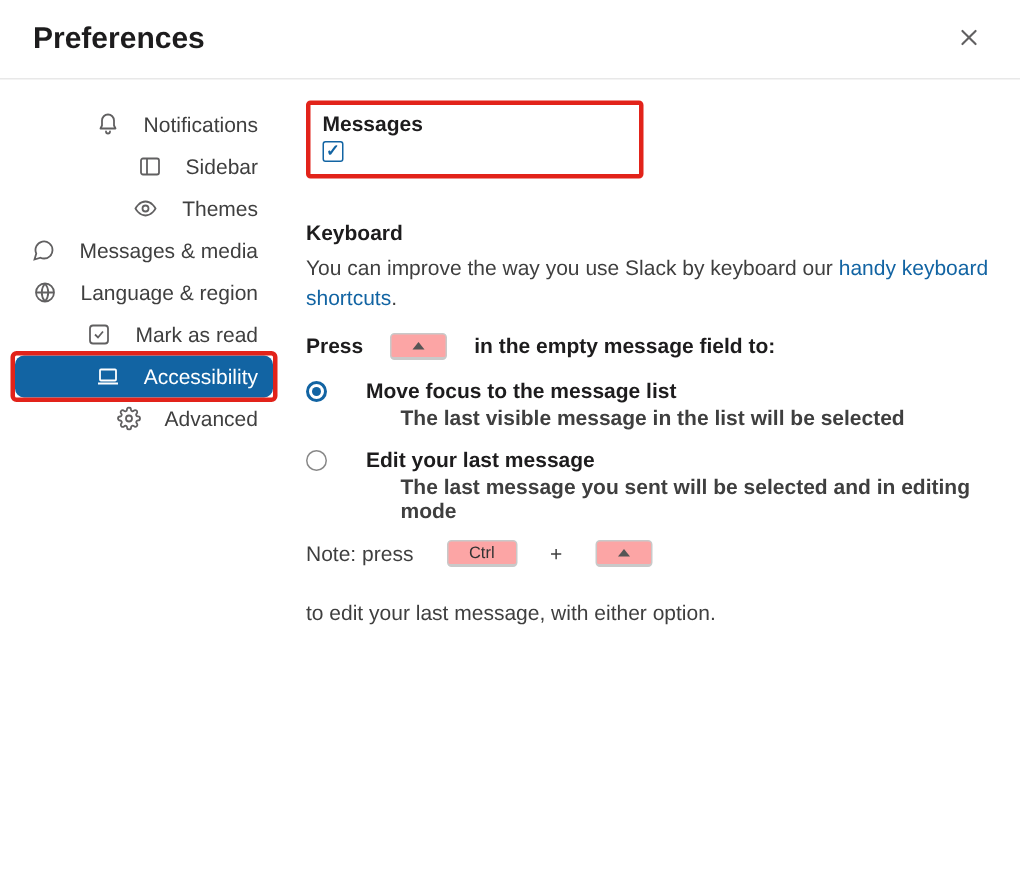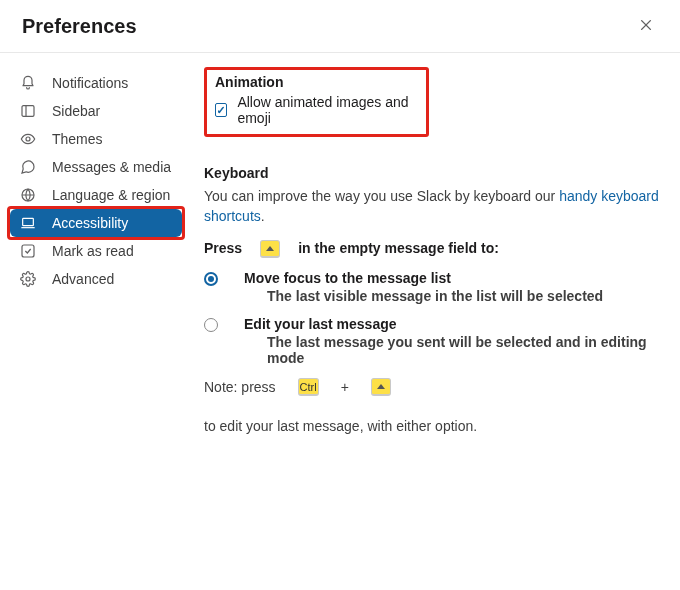"Notifications" .side-item { justify-content: none -> flex-end }
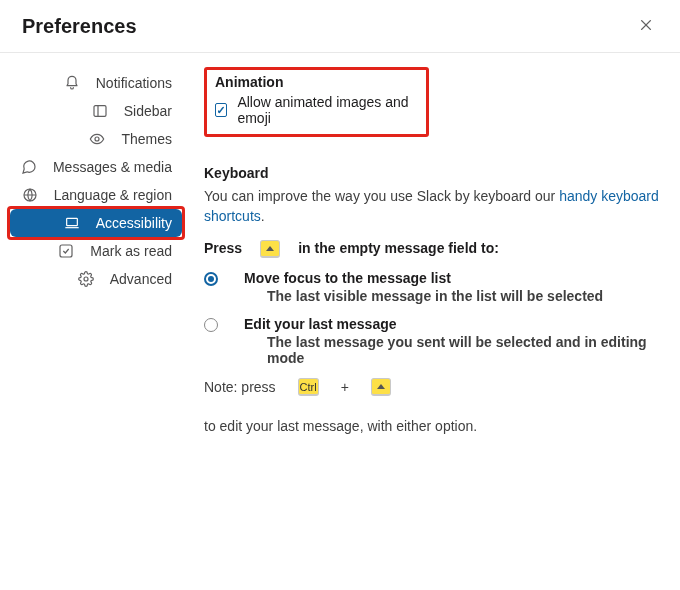"Animation" div.section-title { text: Animation -> Messages }
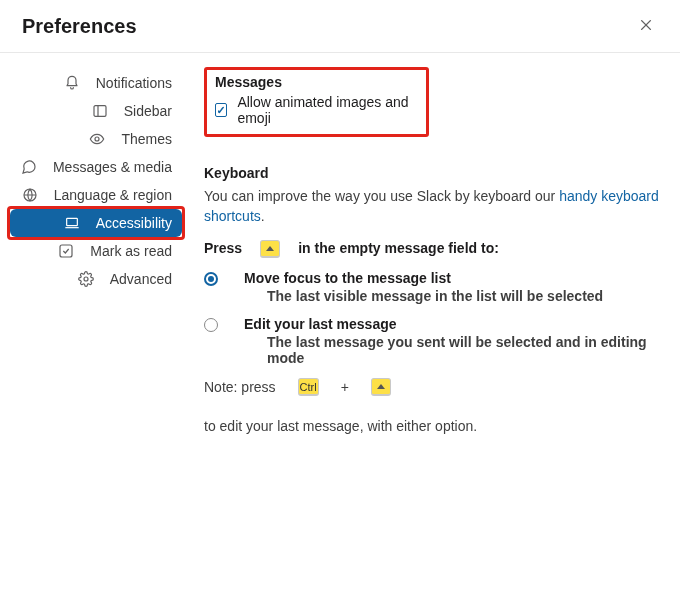"Allow animated images and emoji" span { html: <span>Allow animated images and emoji</span> -> none }
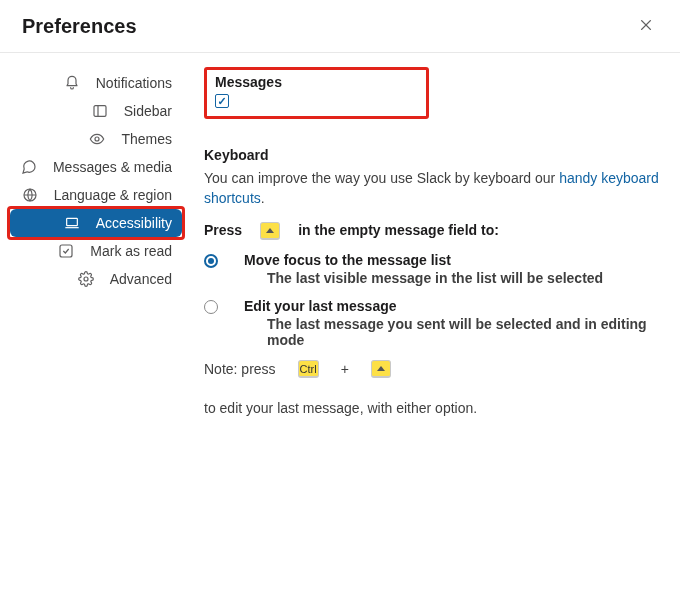"Accessibility" div.side-item { order: before "Mark as read" -> after "Mark as read" }
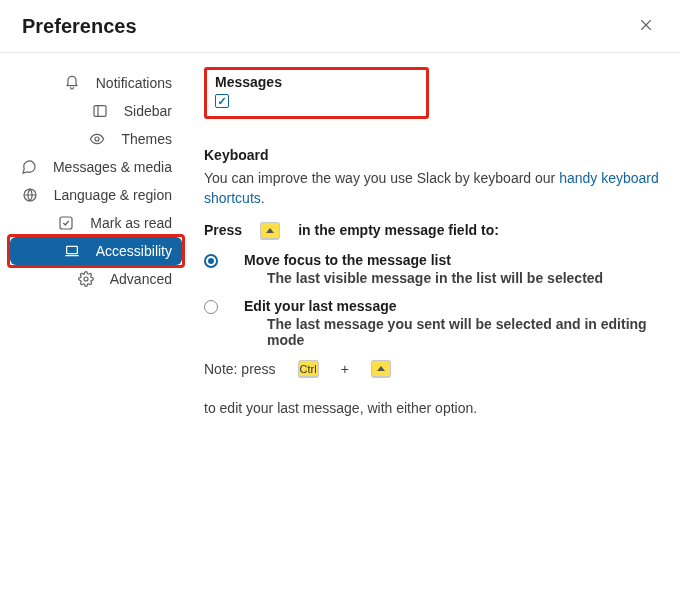"Ctrl" .kbd { background: #fde047 -> #fca5a5; padding: 0 1px -> 0 14px }
